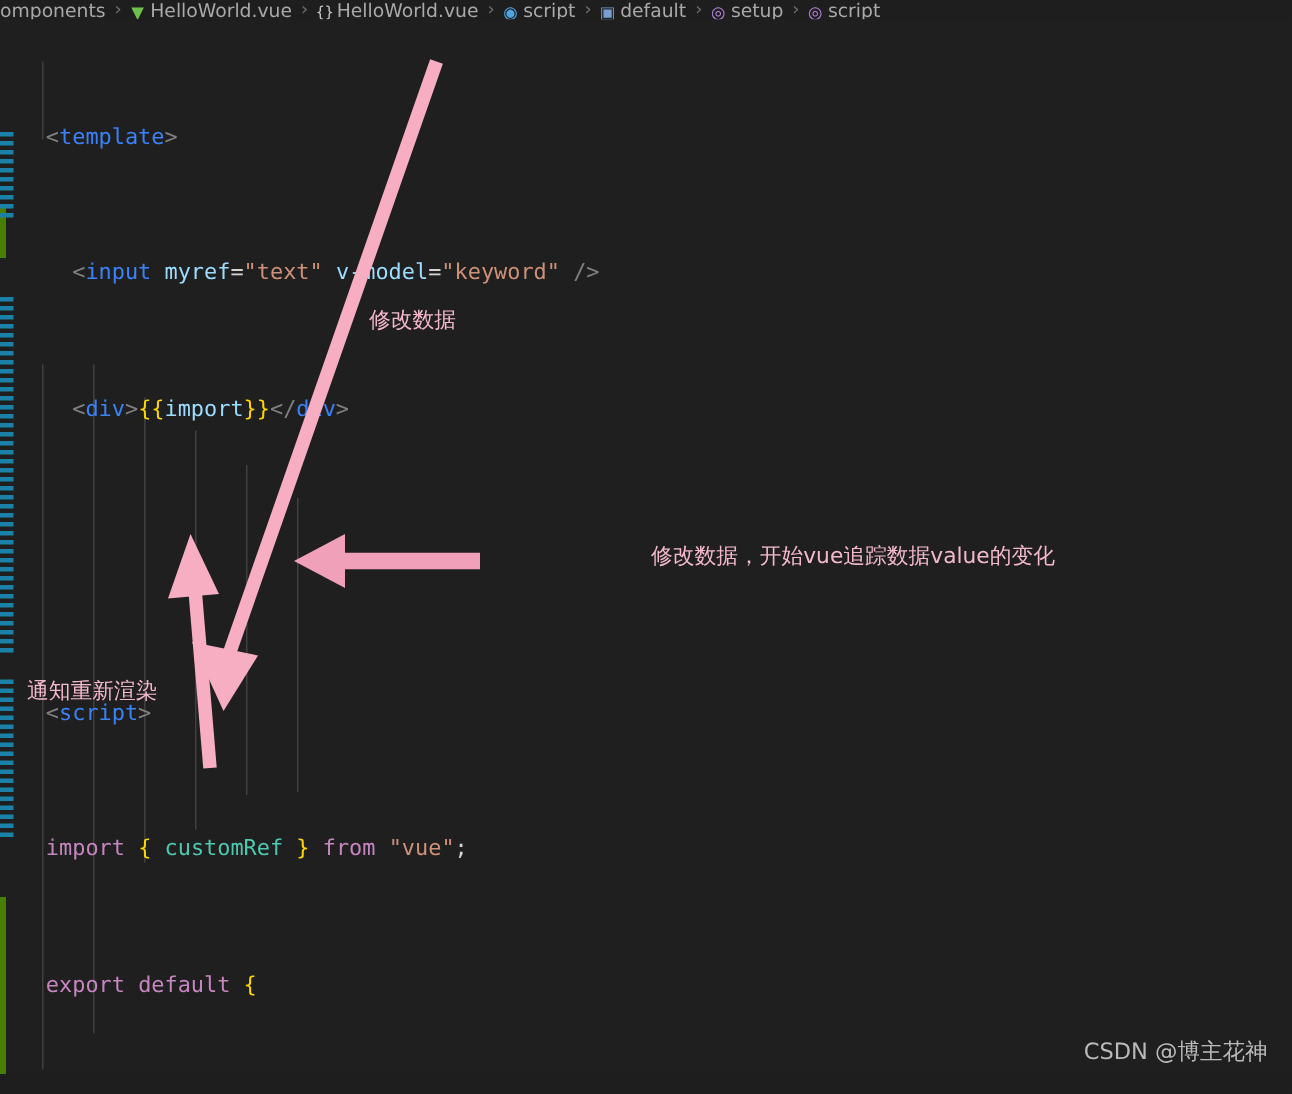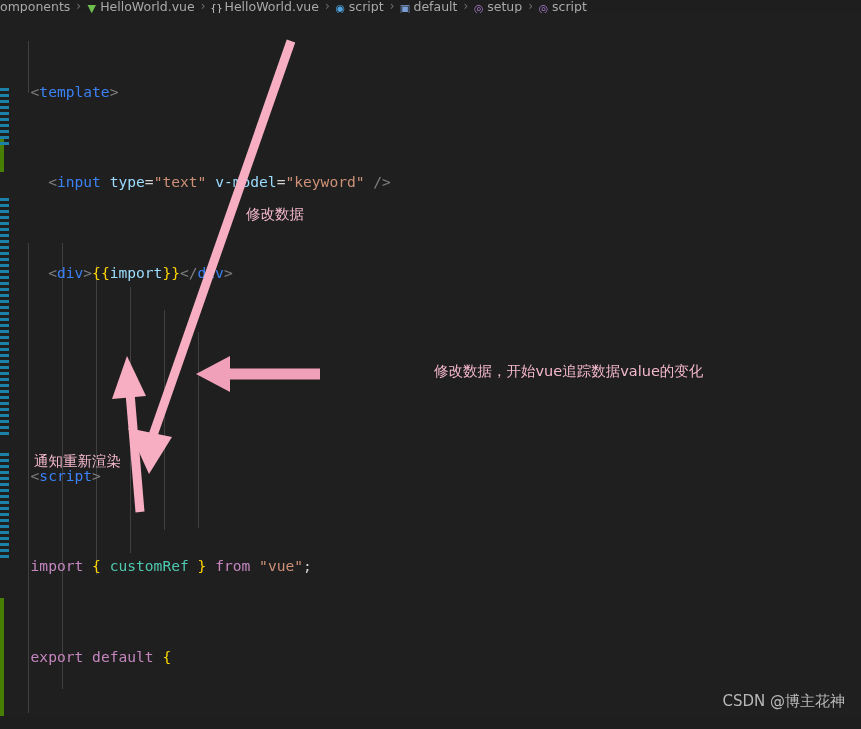"type" span.t-attr { text: type -> myref }
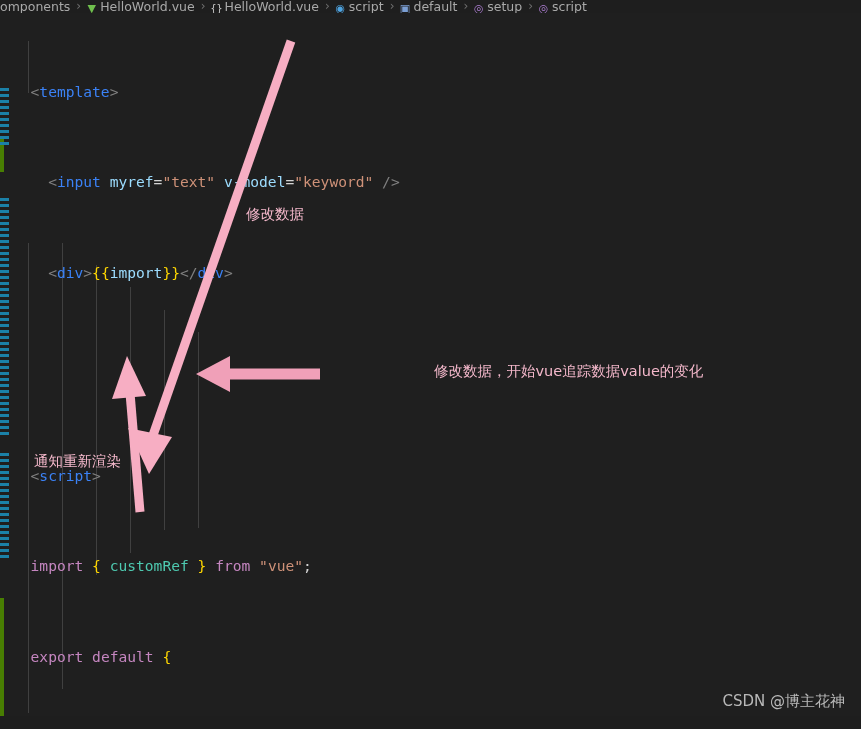"通知重新渲染" div.anno-text { left: 34px -> 18px }
